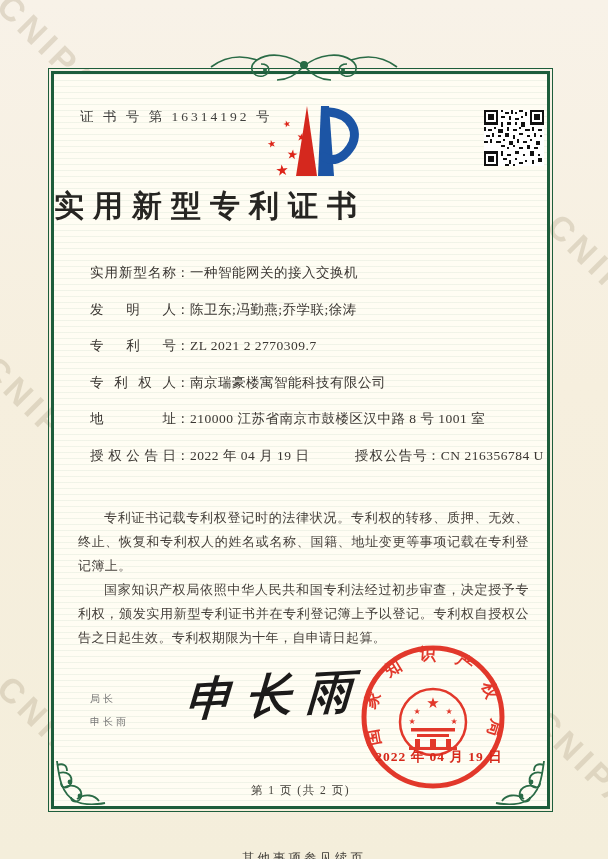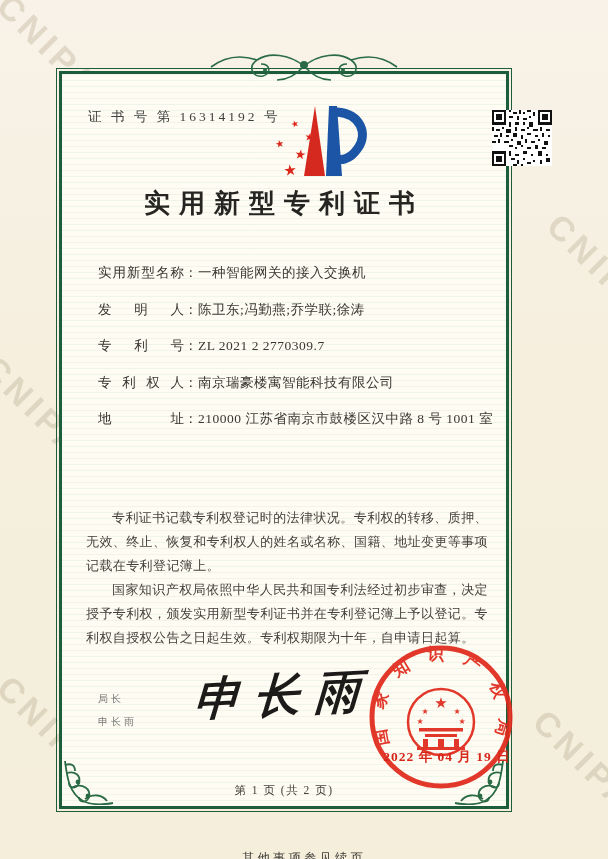"证 书 号 第 16314192" .frame { left: 56px -> 48px; width: 456px -> 505px }
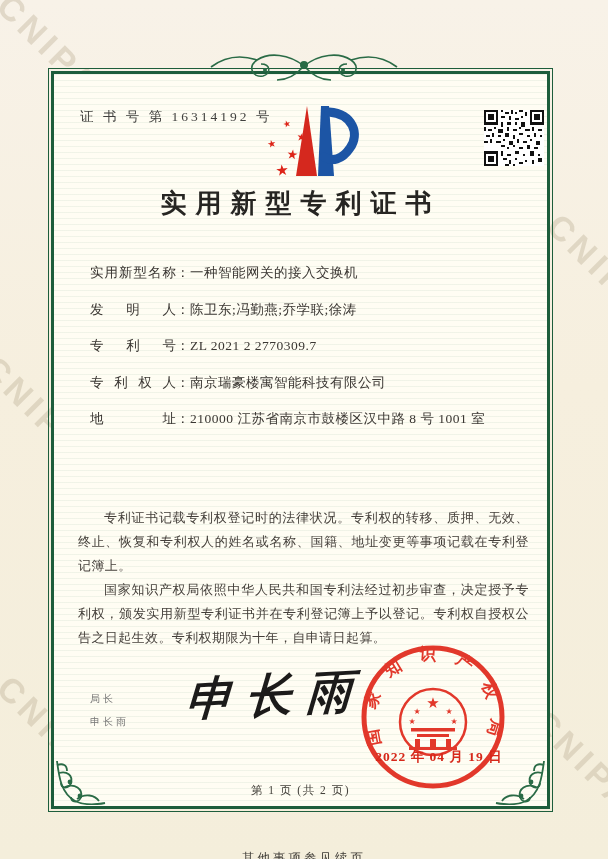"实用新型专利证书" .title { font-size: 26px -> 30px; text-align: center -> none }
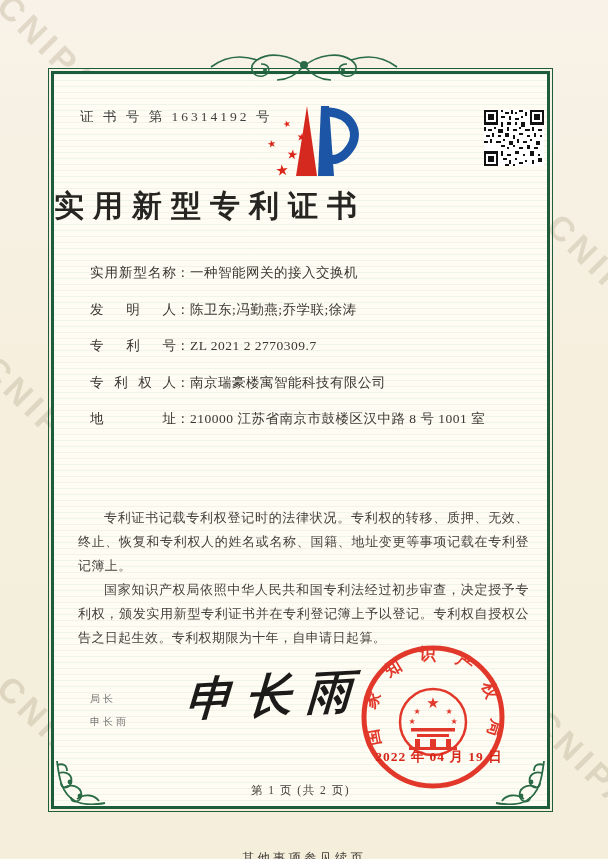"授权公告日：2022 年 04 月 19" div.f-row { html: none -> <div> <span>授权公告日</span><span>：2022 年 04 月 19 日</span> <span> <span>授权公告号</span><span>：CN 216356784 U</span> </span> </div> }
